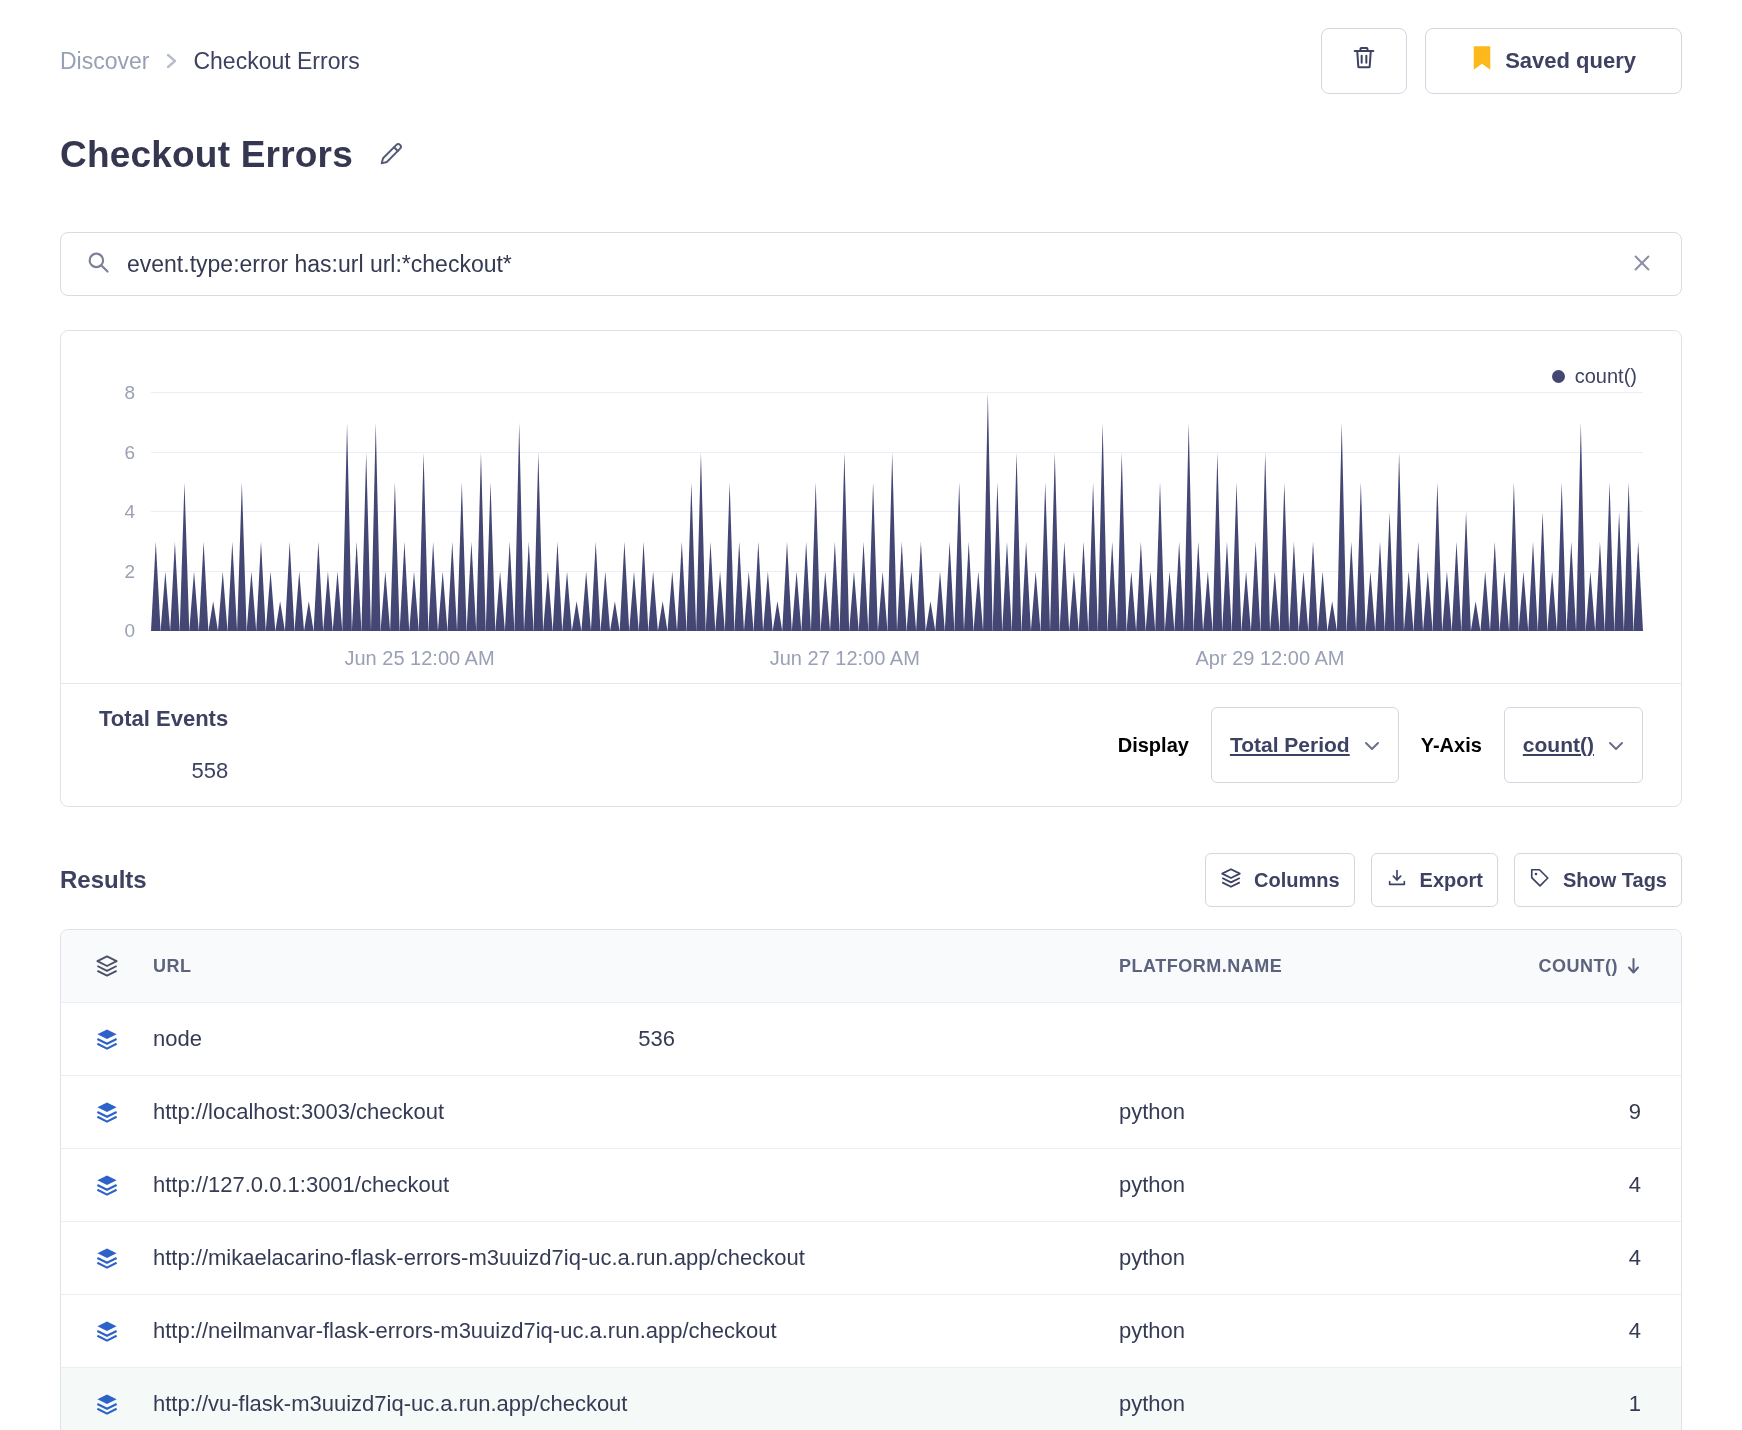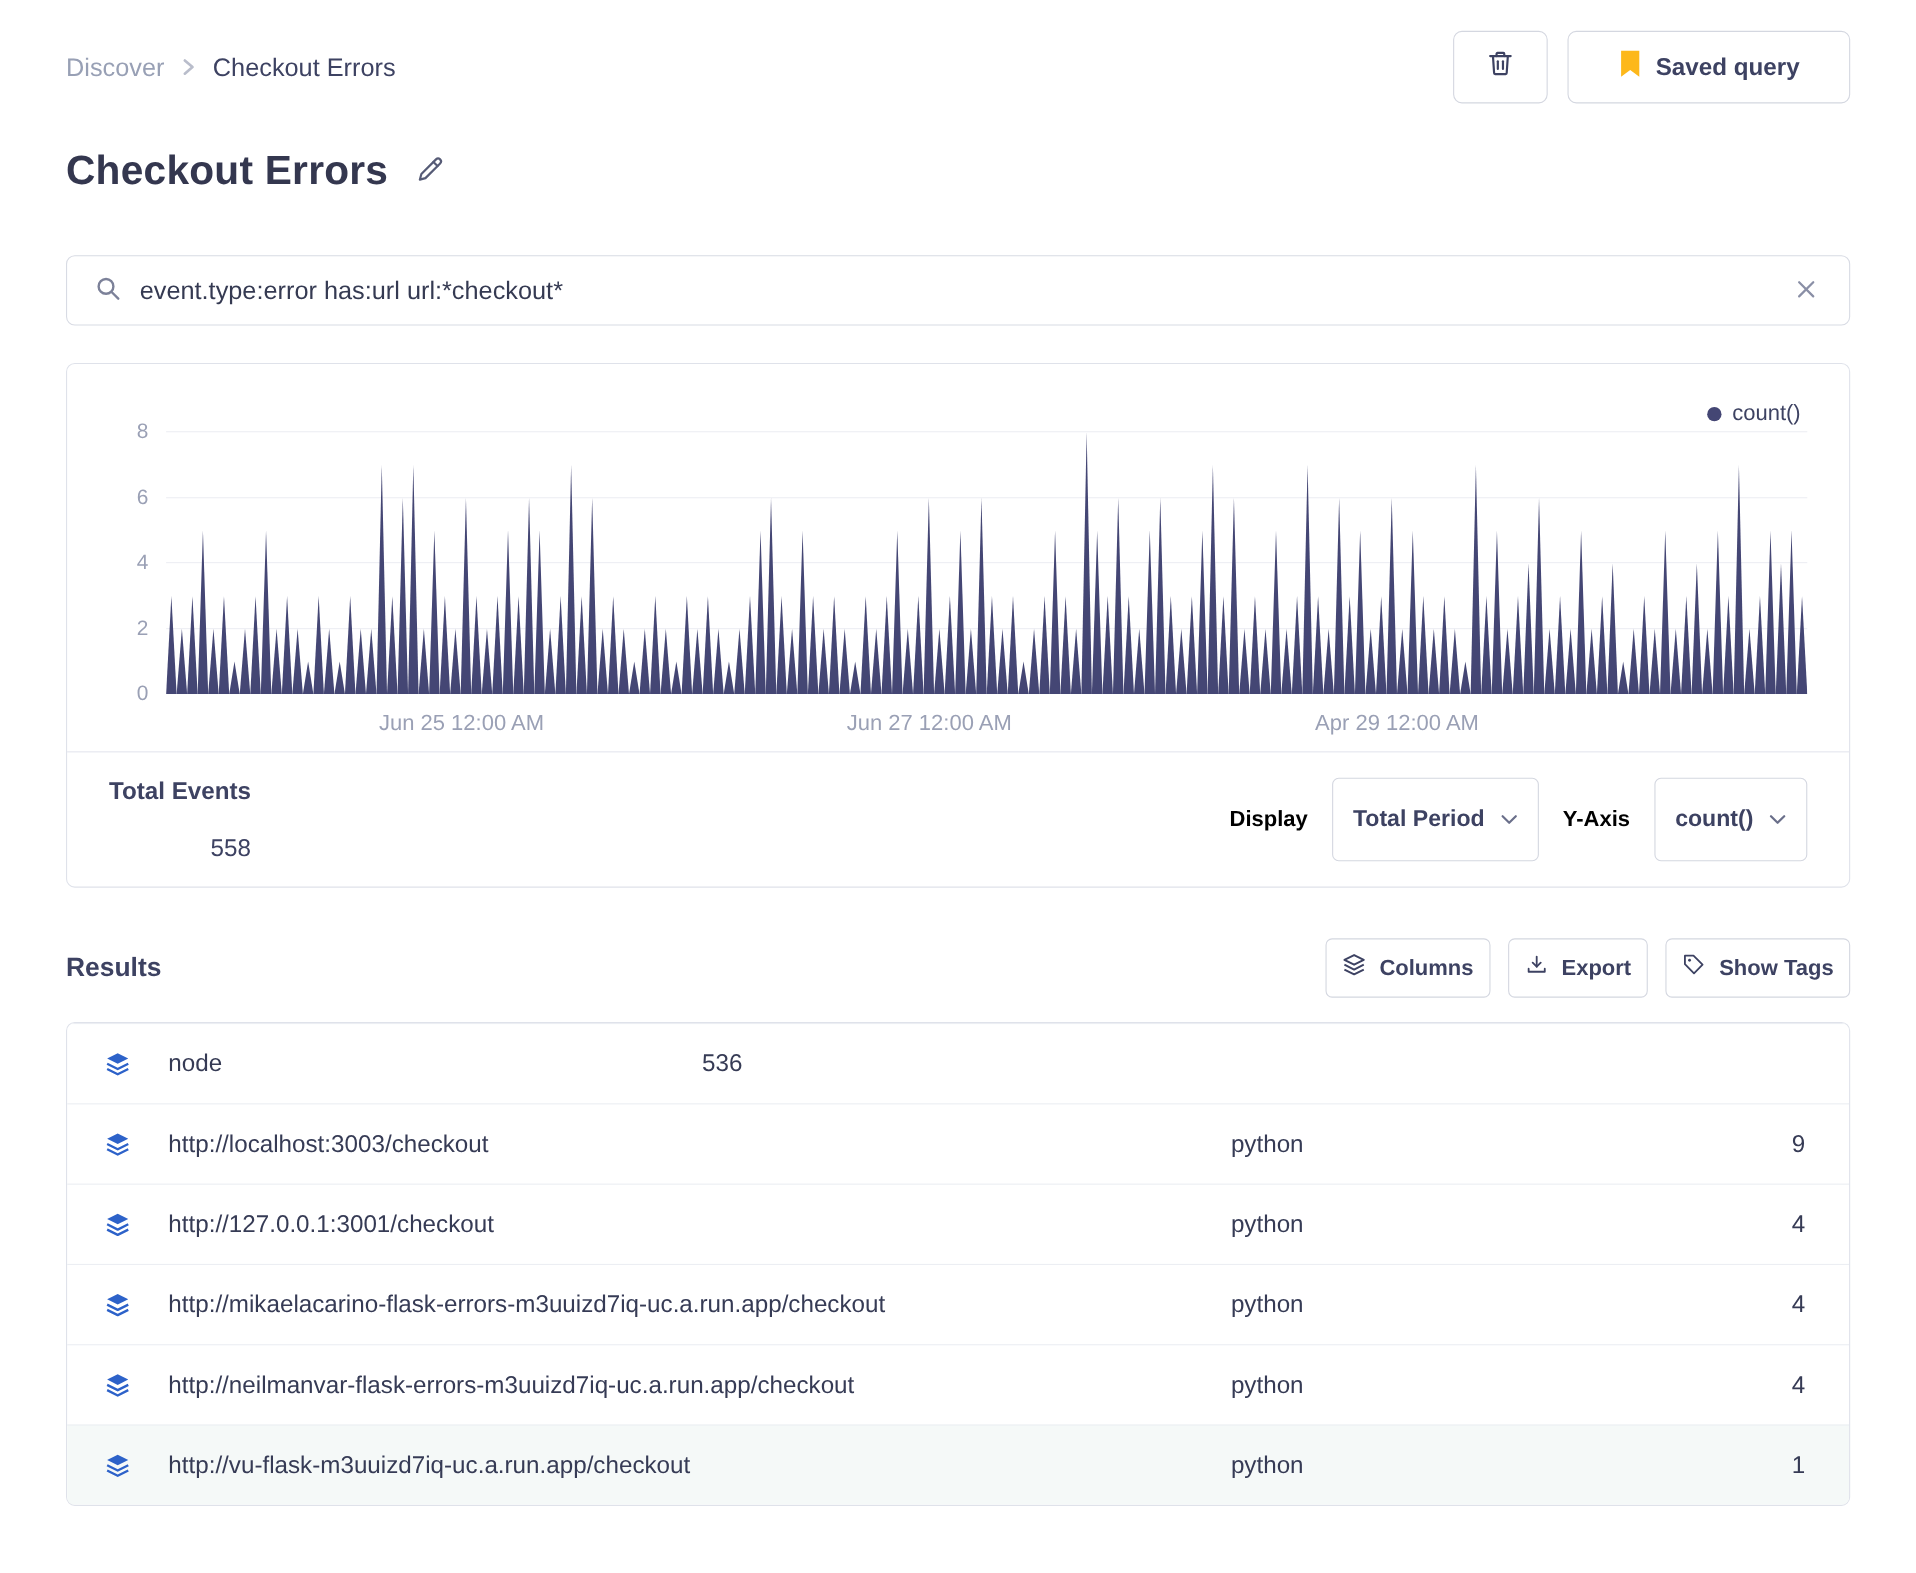"Total Period" .dropdown { text-decoration: none -> underline }
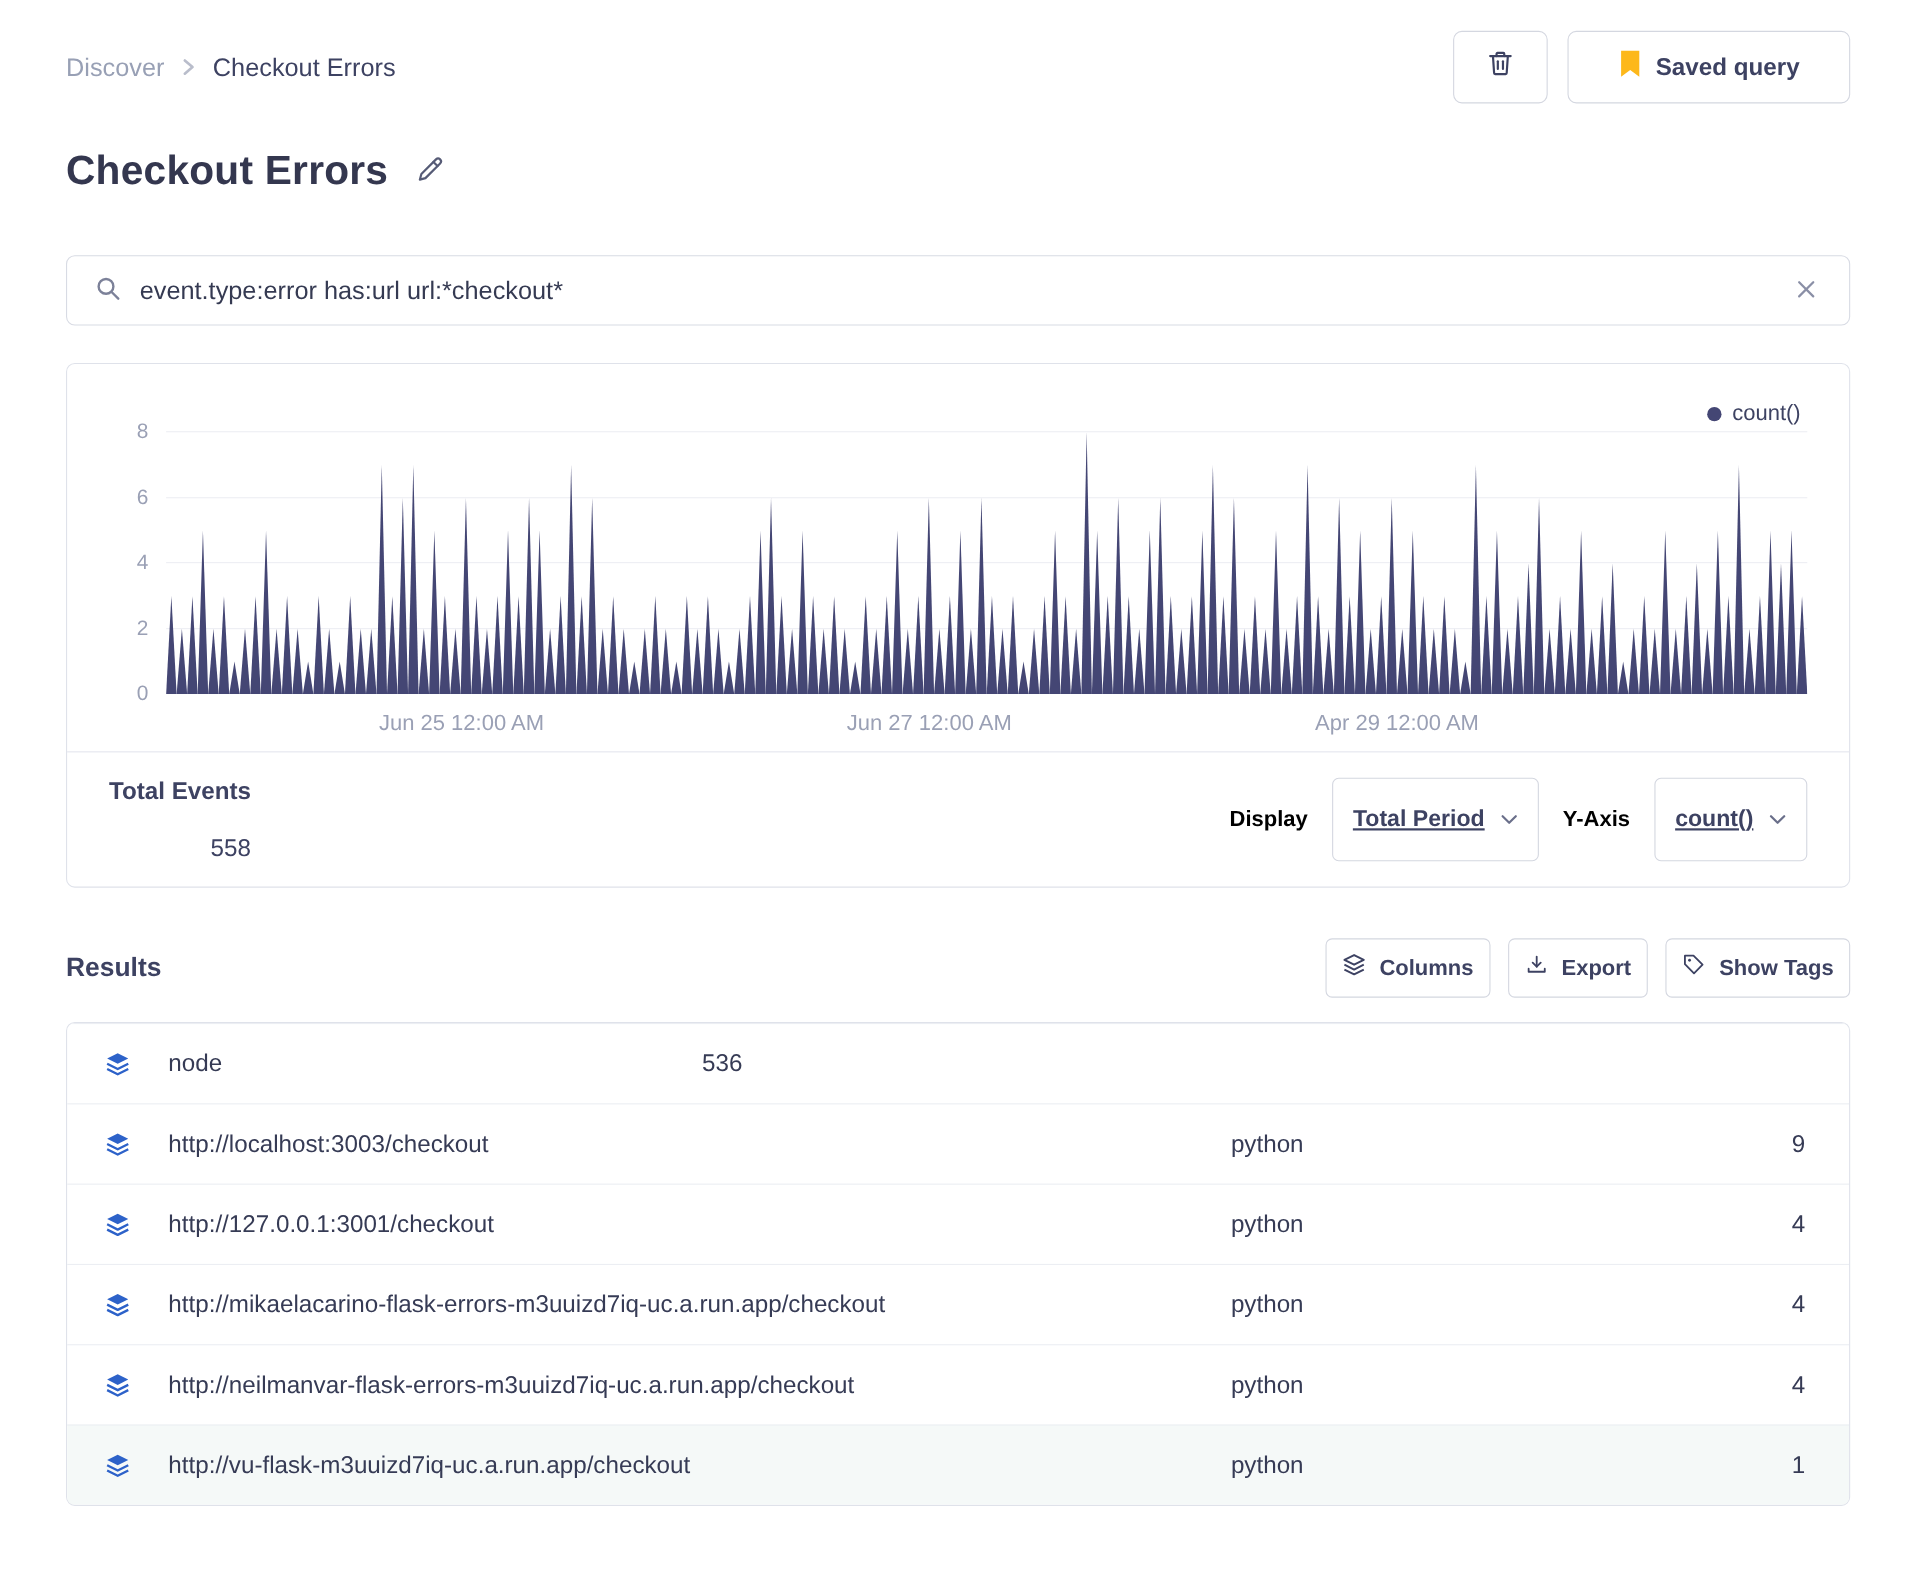"URL" div.t-row { html: none -> <div> <div> <svg> <path></path> <path></path> <path></path> </svg> </div> <div>URL</div> <div>PLATFORM.NAME</div> <div> <span>COUNT()</span> <span> <svg> <path></path> <path></path> </svg> </span> </div> </div> }
